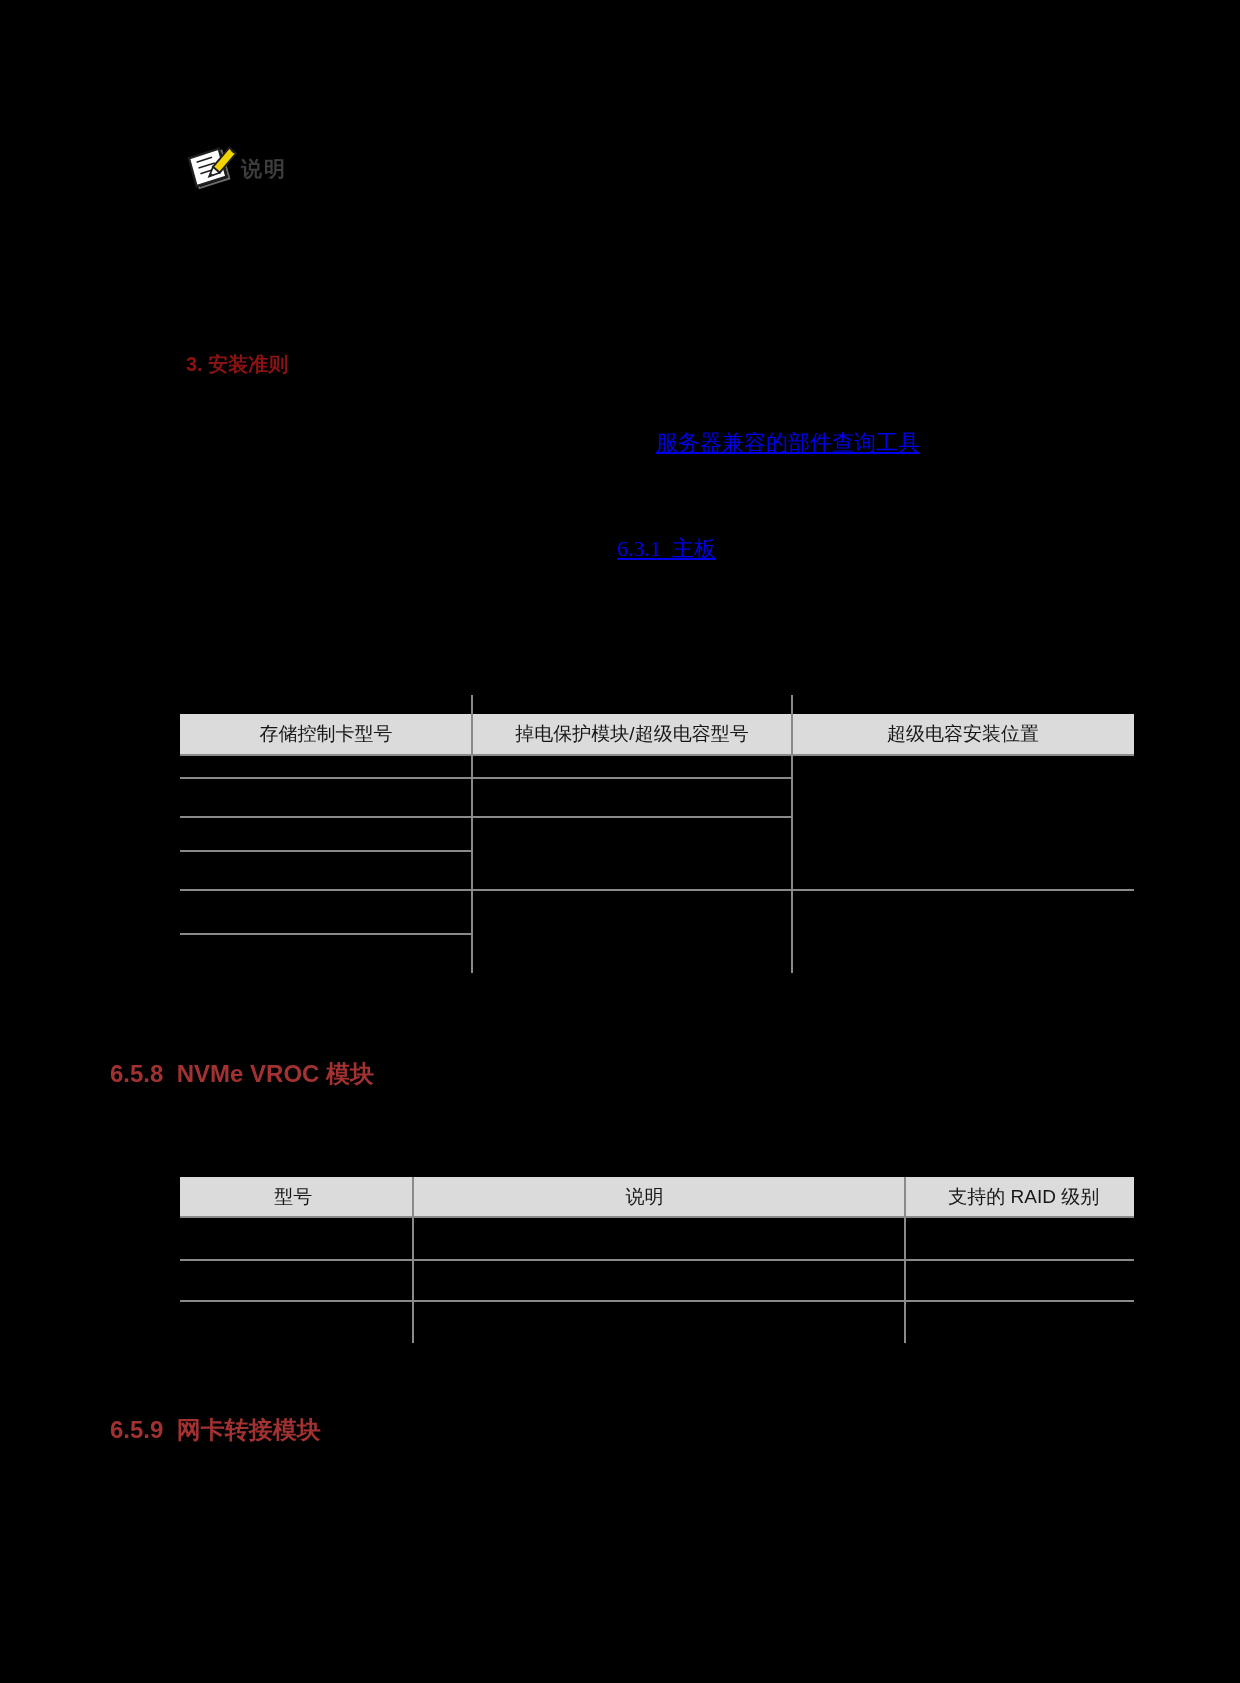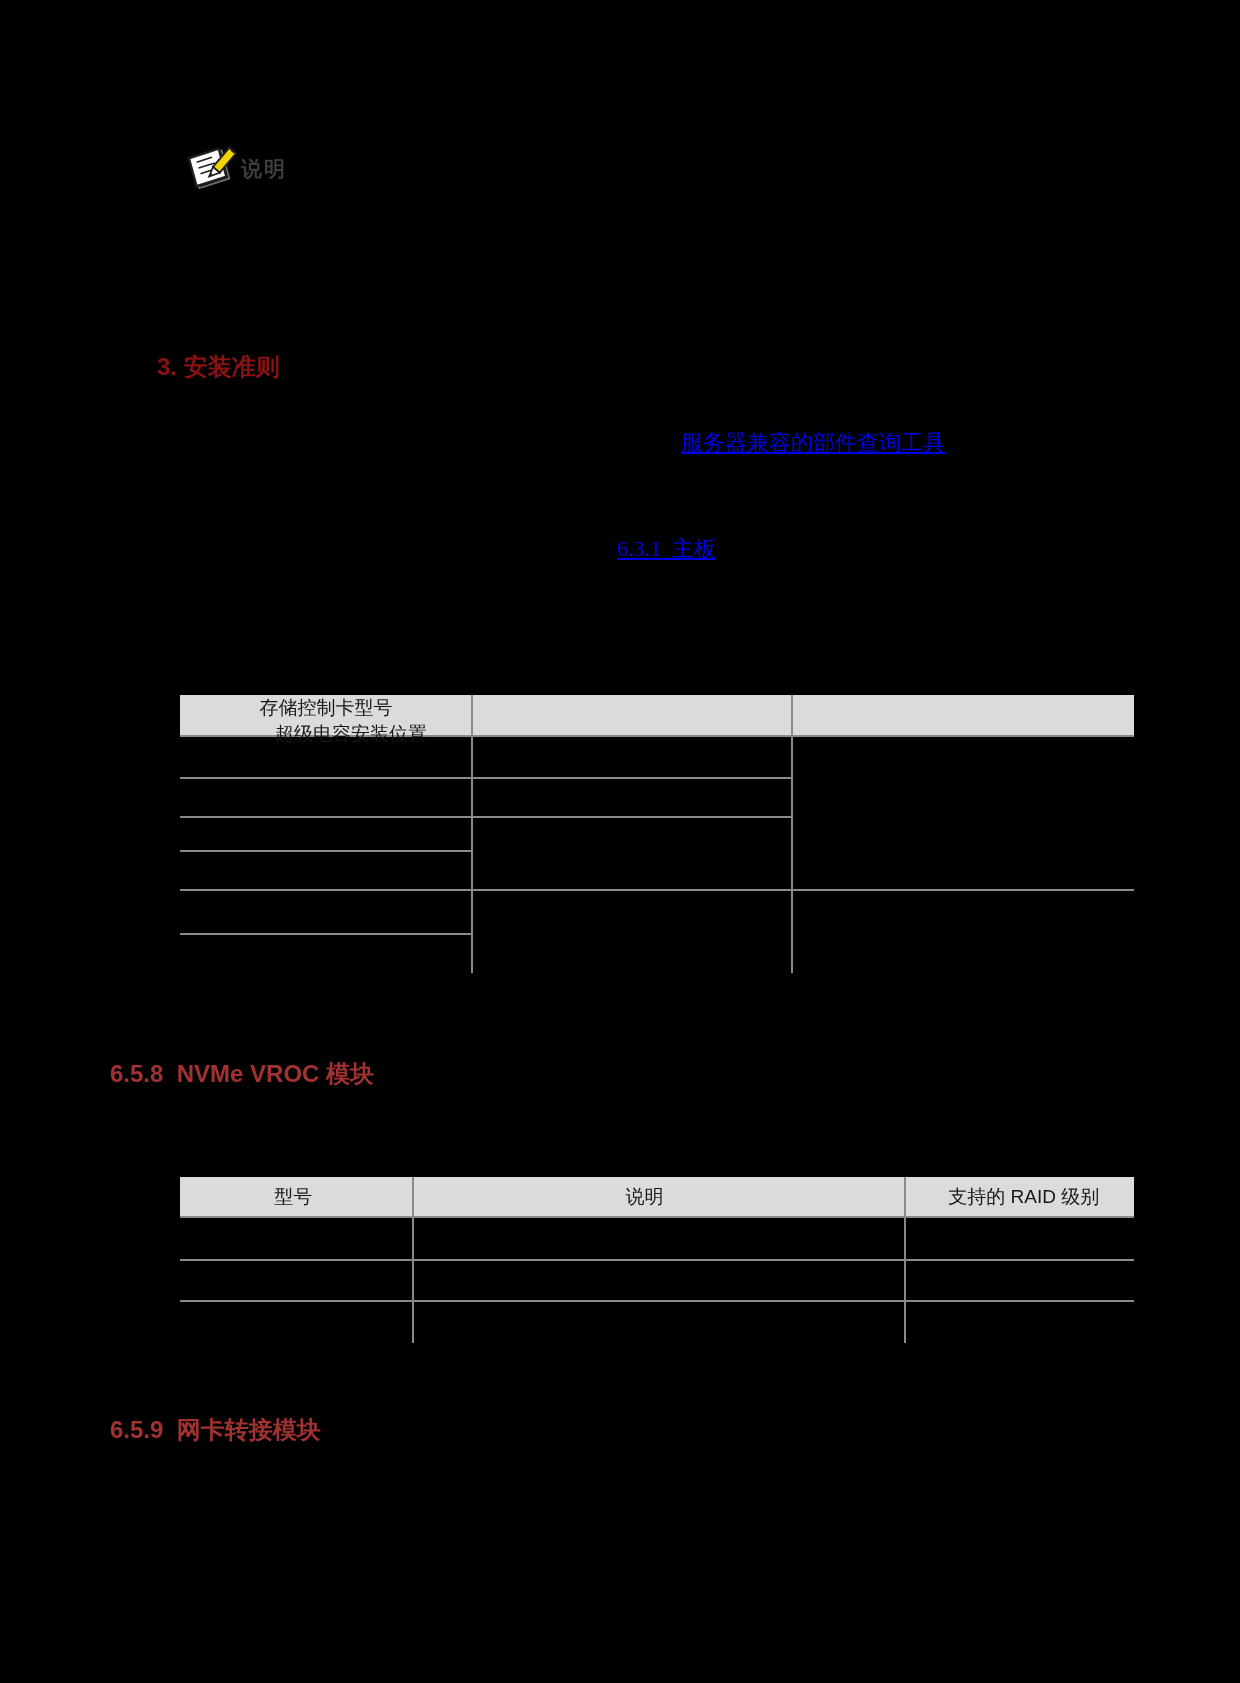"3. 安装准则" .h-install { font-size: 24px -> 20px; left: 157px -> 186px }
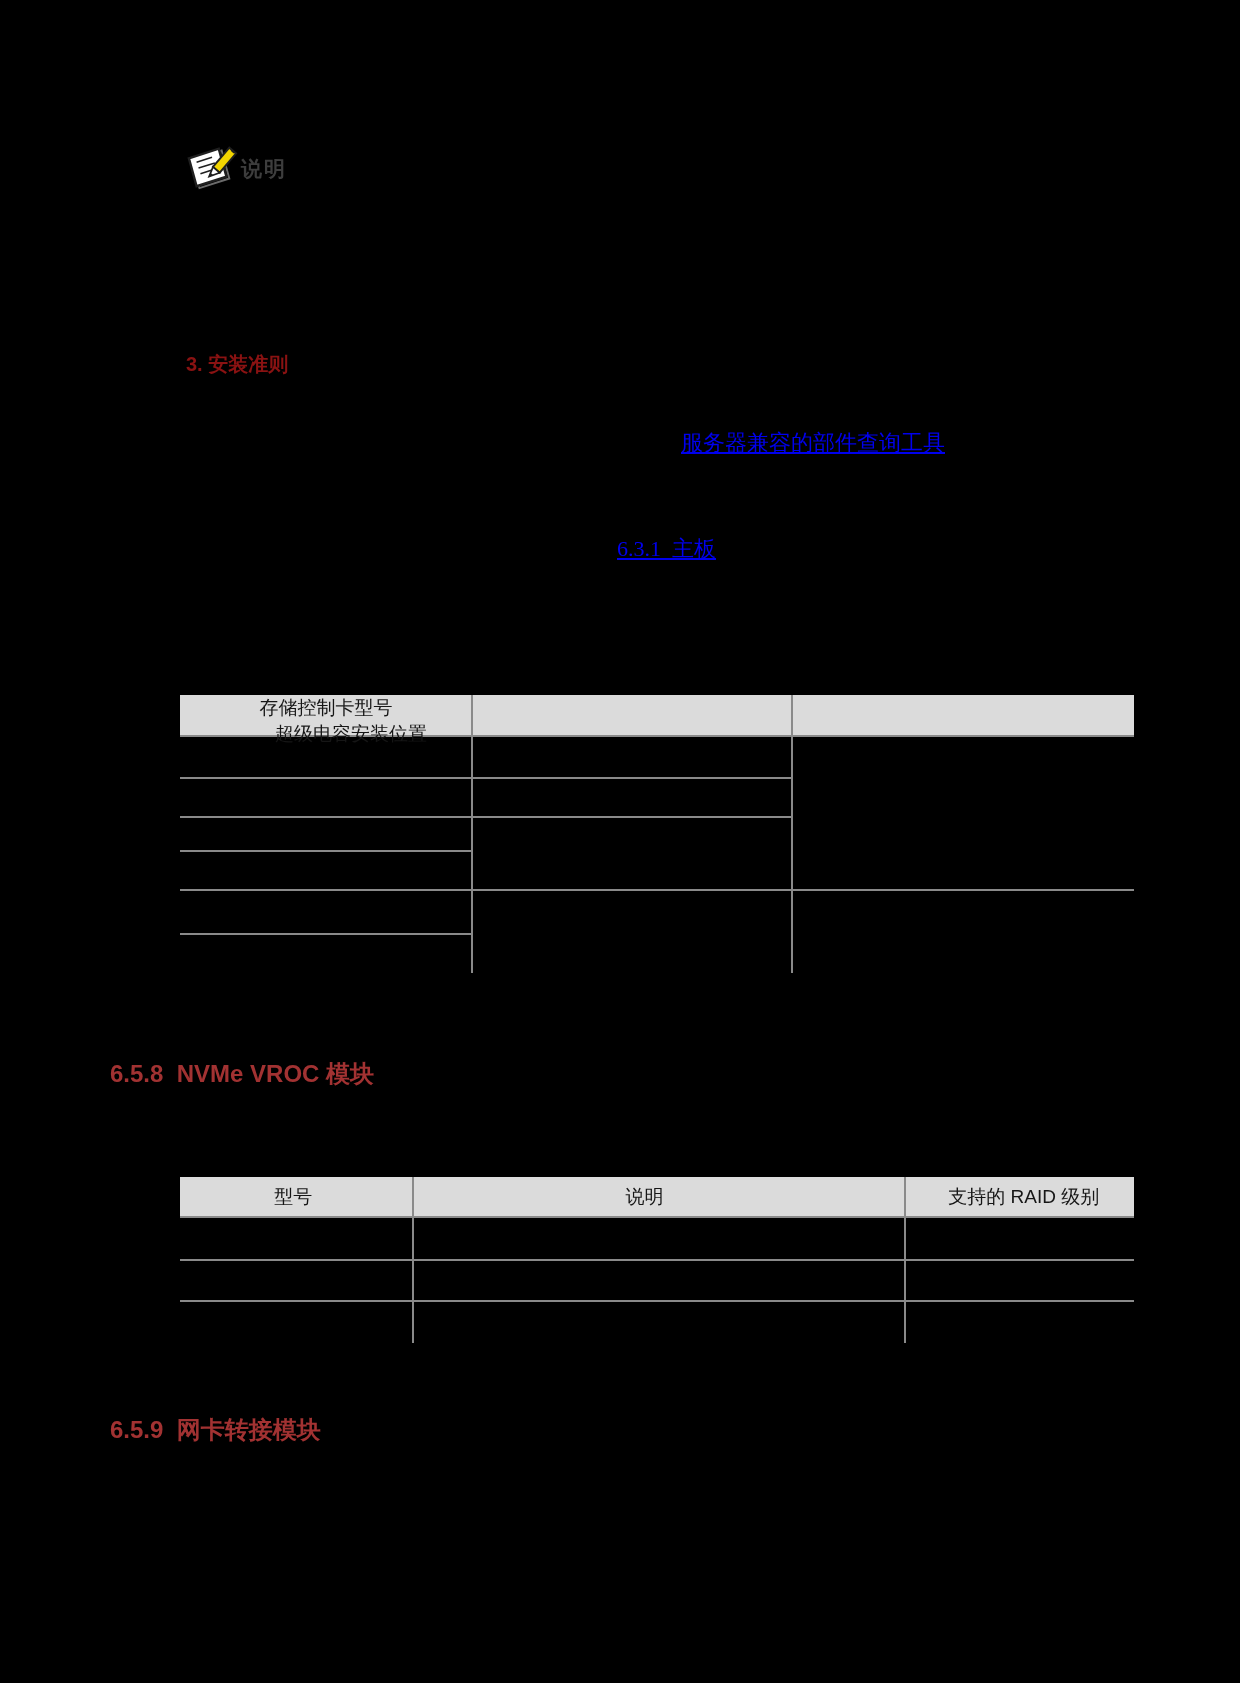"服务器兼容的部件查询工具" .link-compat { left: 681px -> 656px }
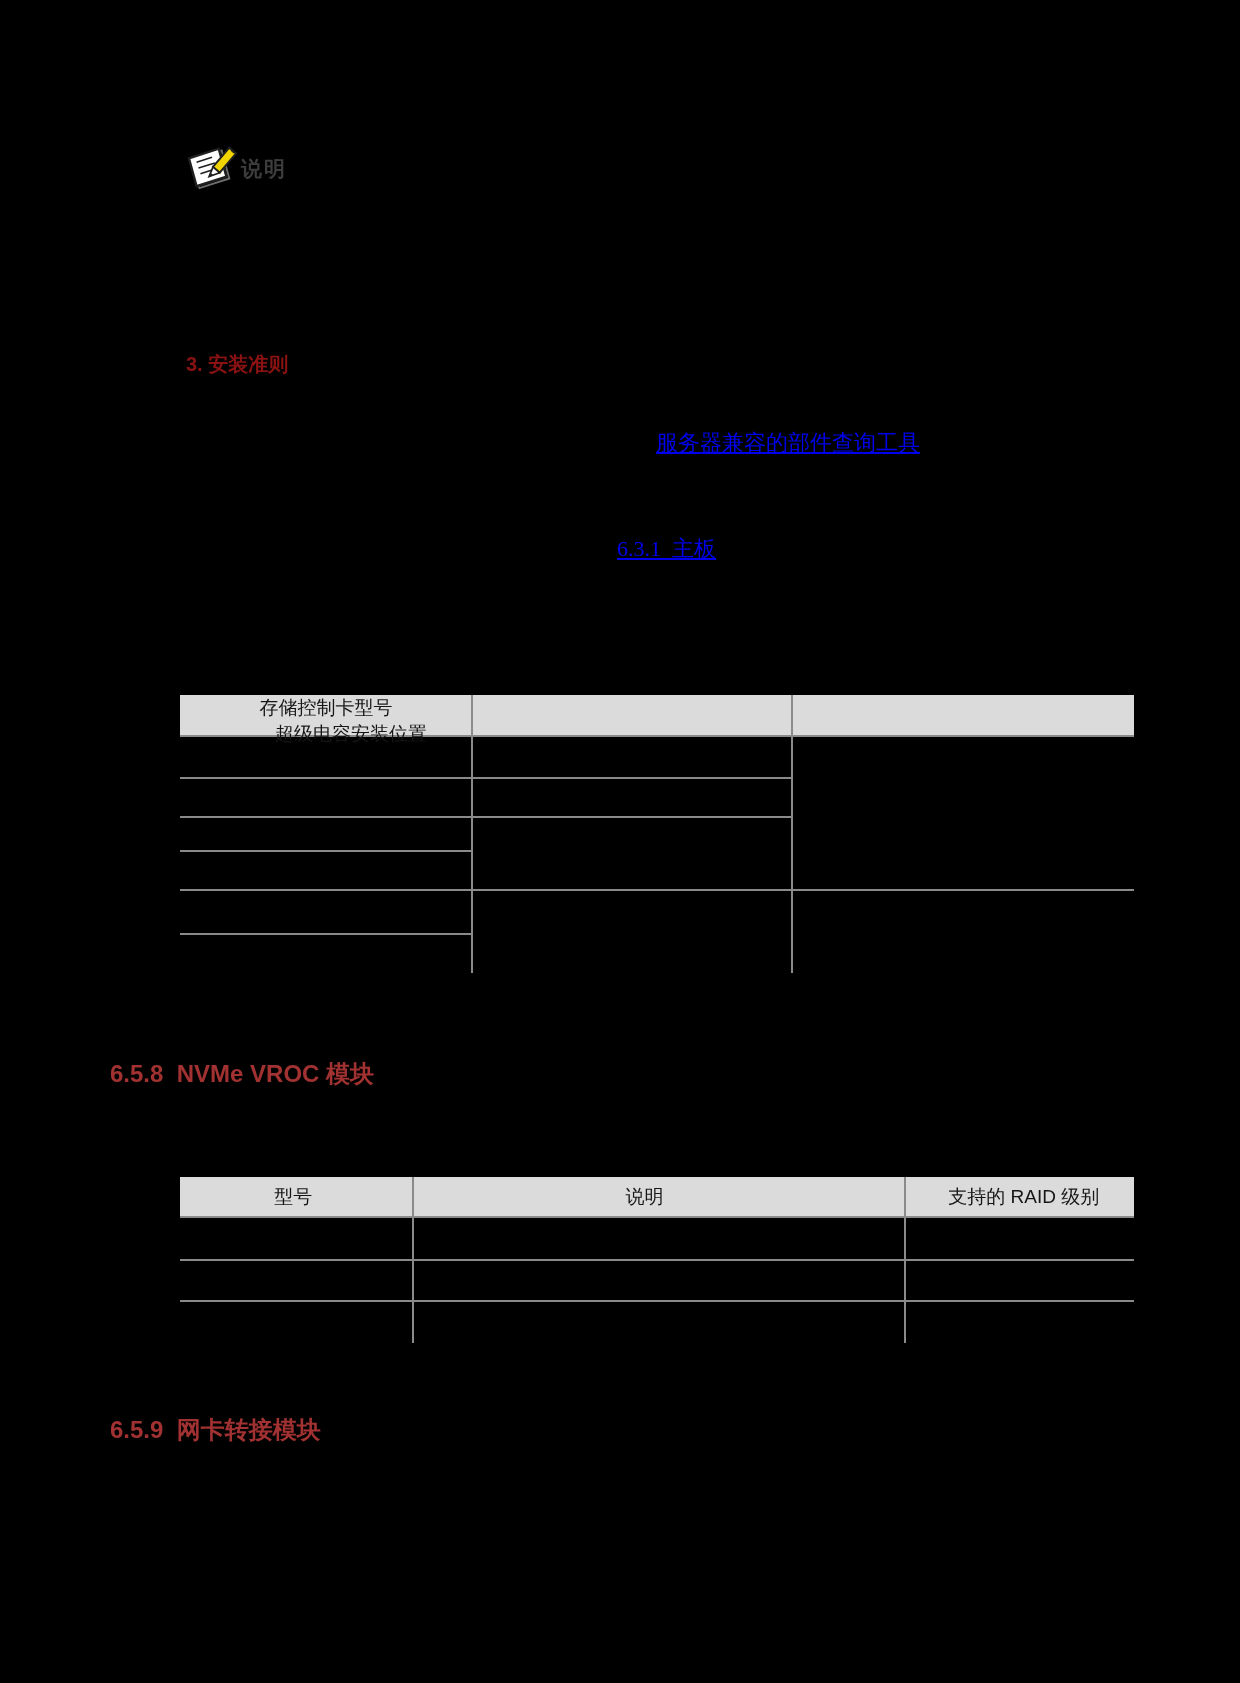"存储控制卡型号" .t1-head { flex-direction: column -> none; top: 695px -> 714px }
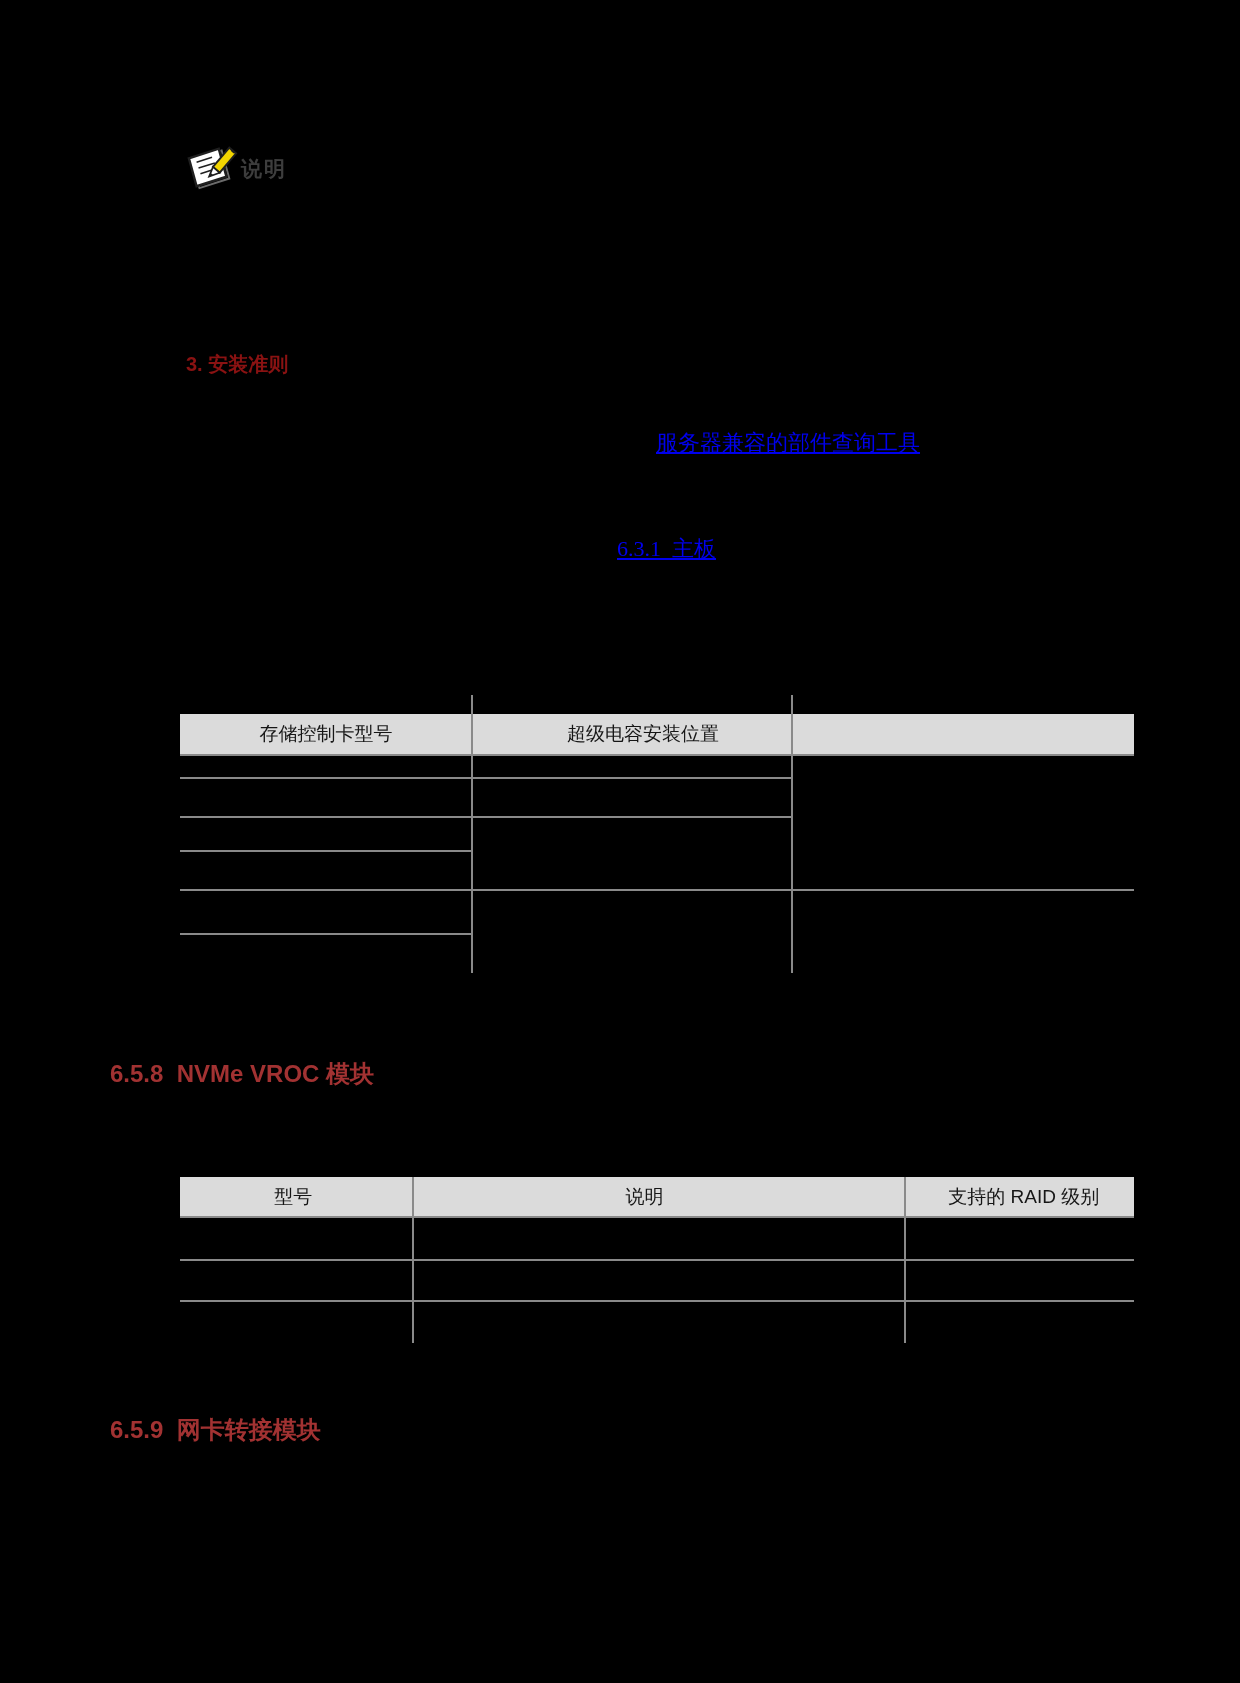"掉电保护模块/超级电容型号" div.cell { html: none -> <div>掉电保护模块/超级电容型号</div> }
